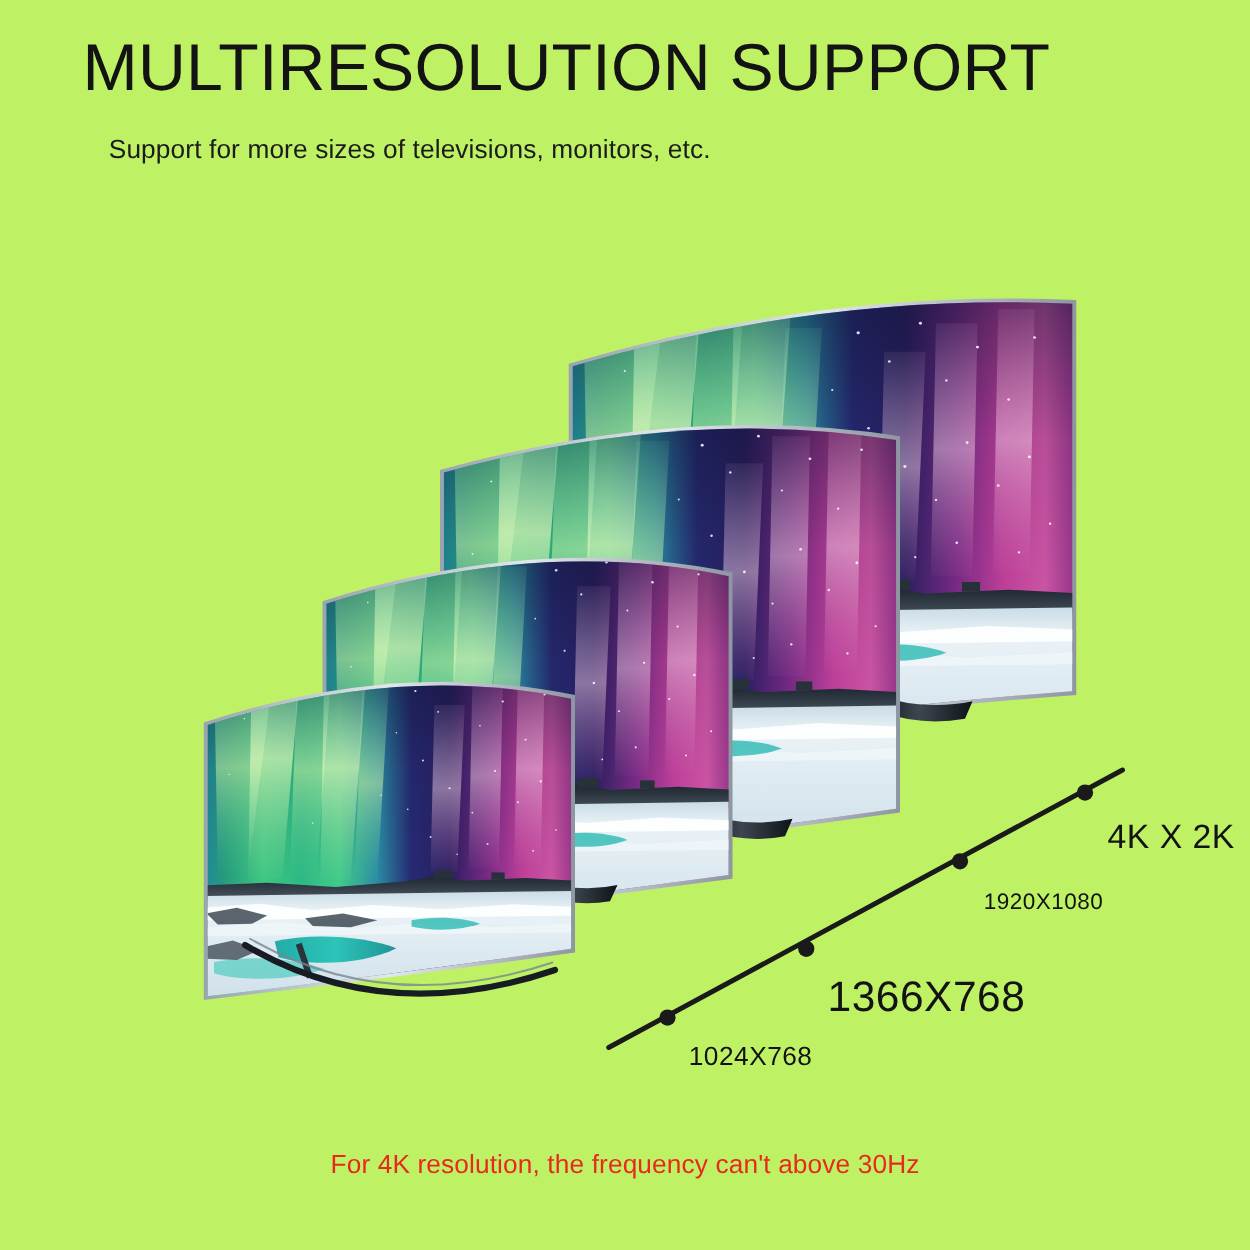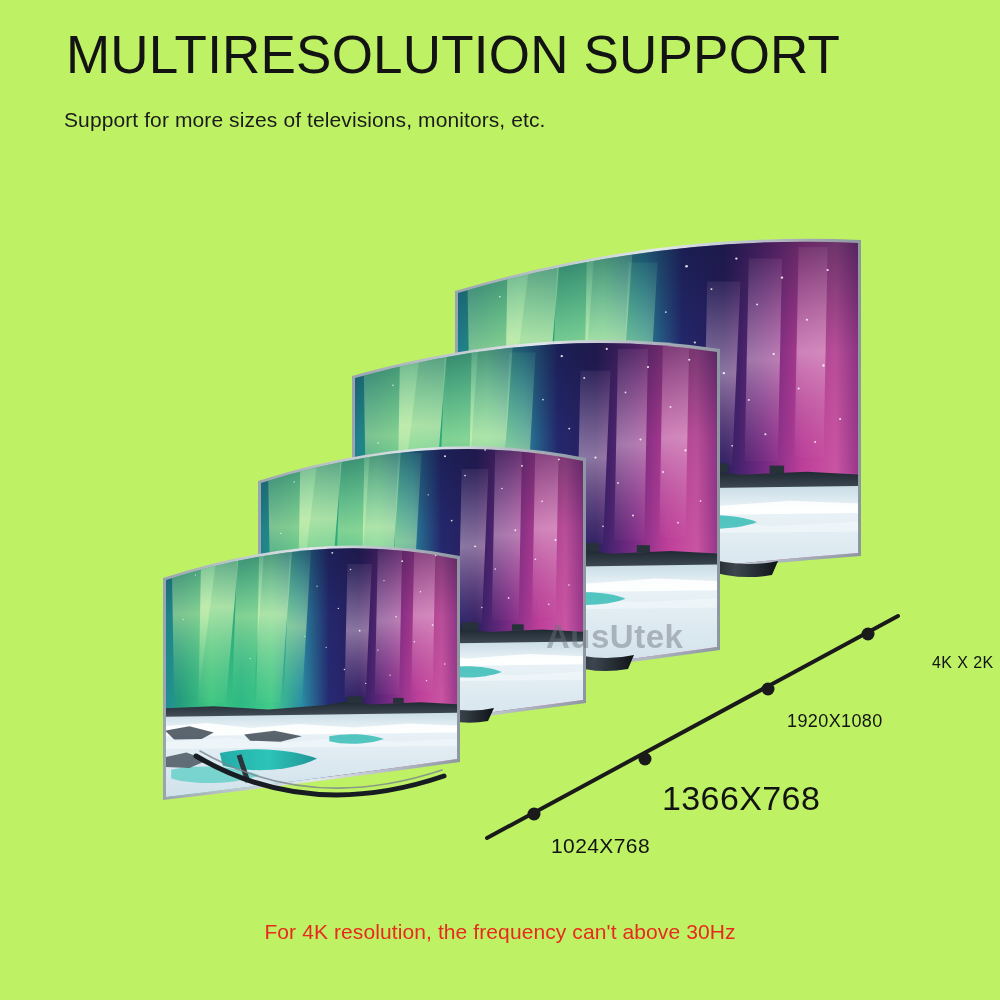"Support for more sizes of" .subline { left: 64px -> 87px }
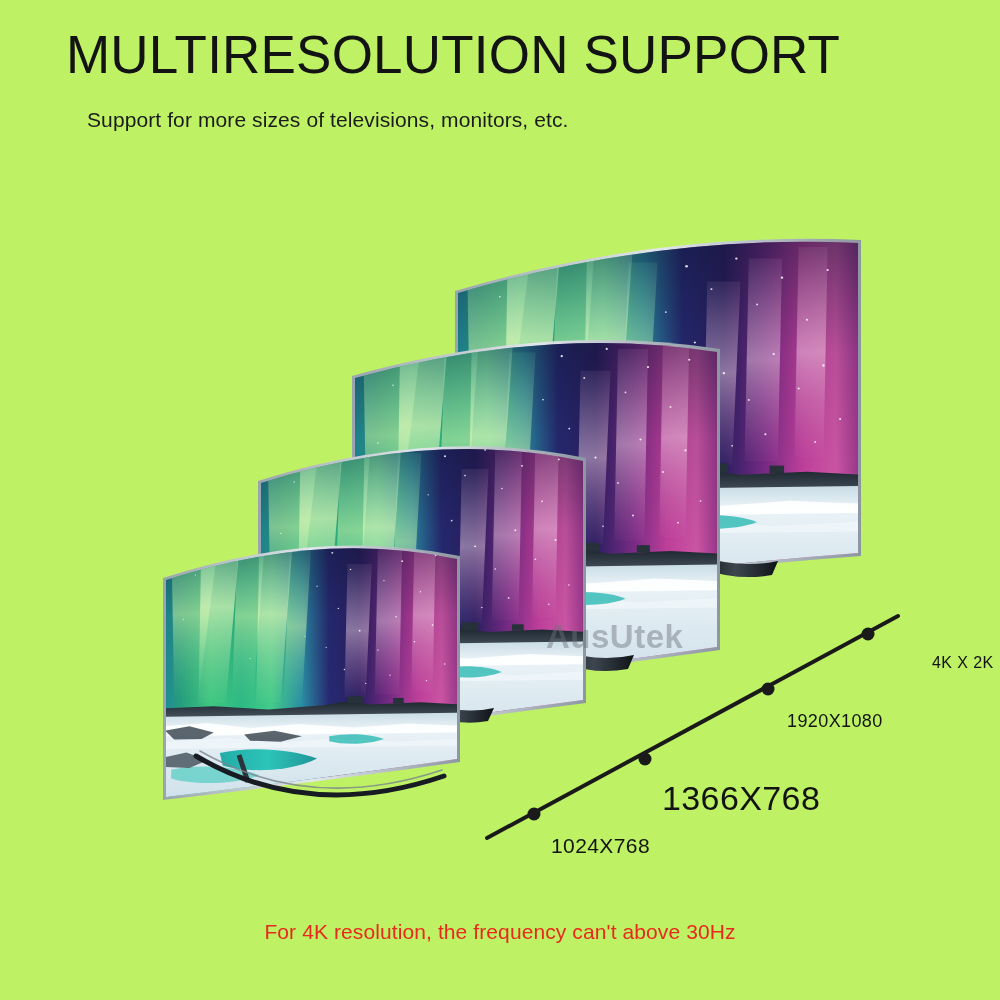"AusUtek" div.wm { html: <div>AusUtek</div> -> none }
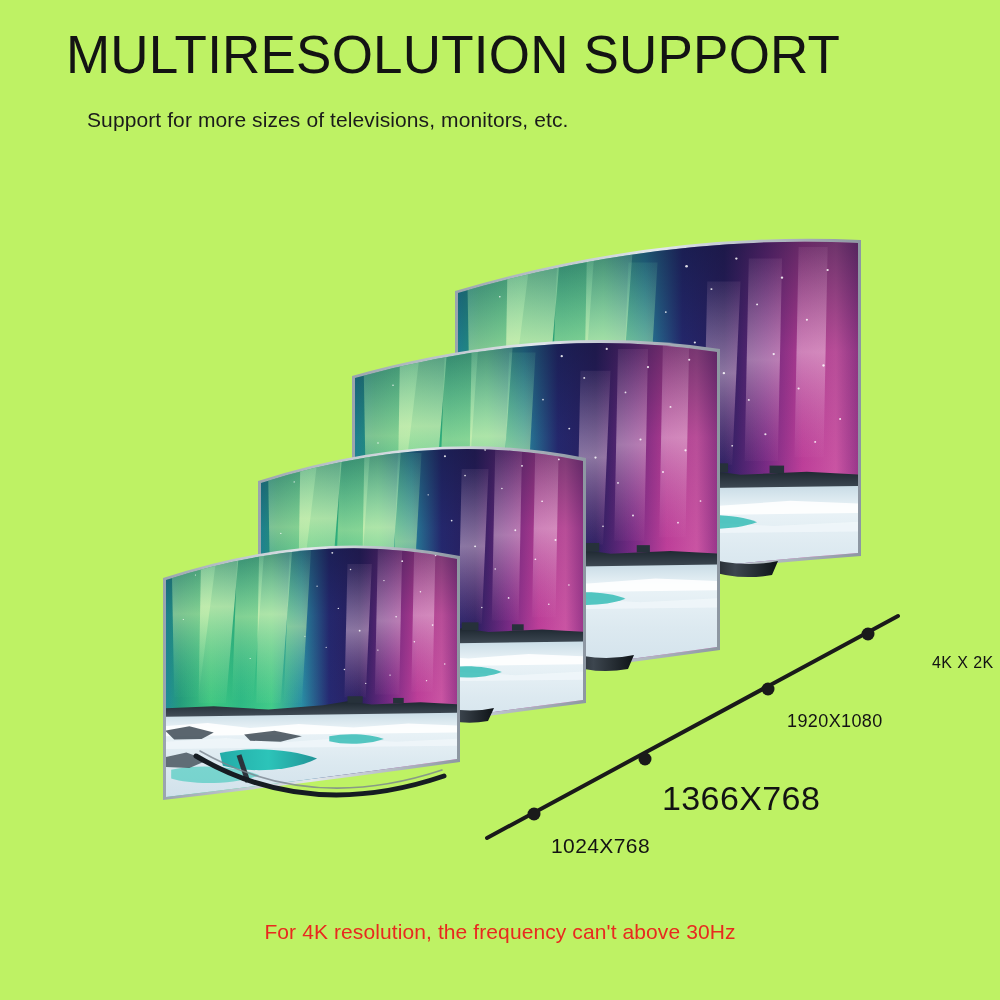"4K X 2K" div { font-size: 16px -> 27px; left: 932px -> 886px }
